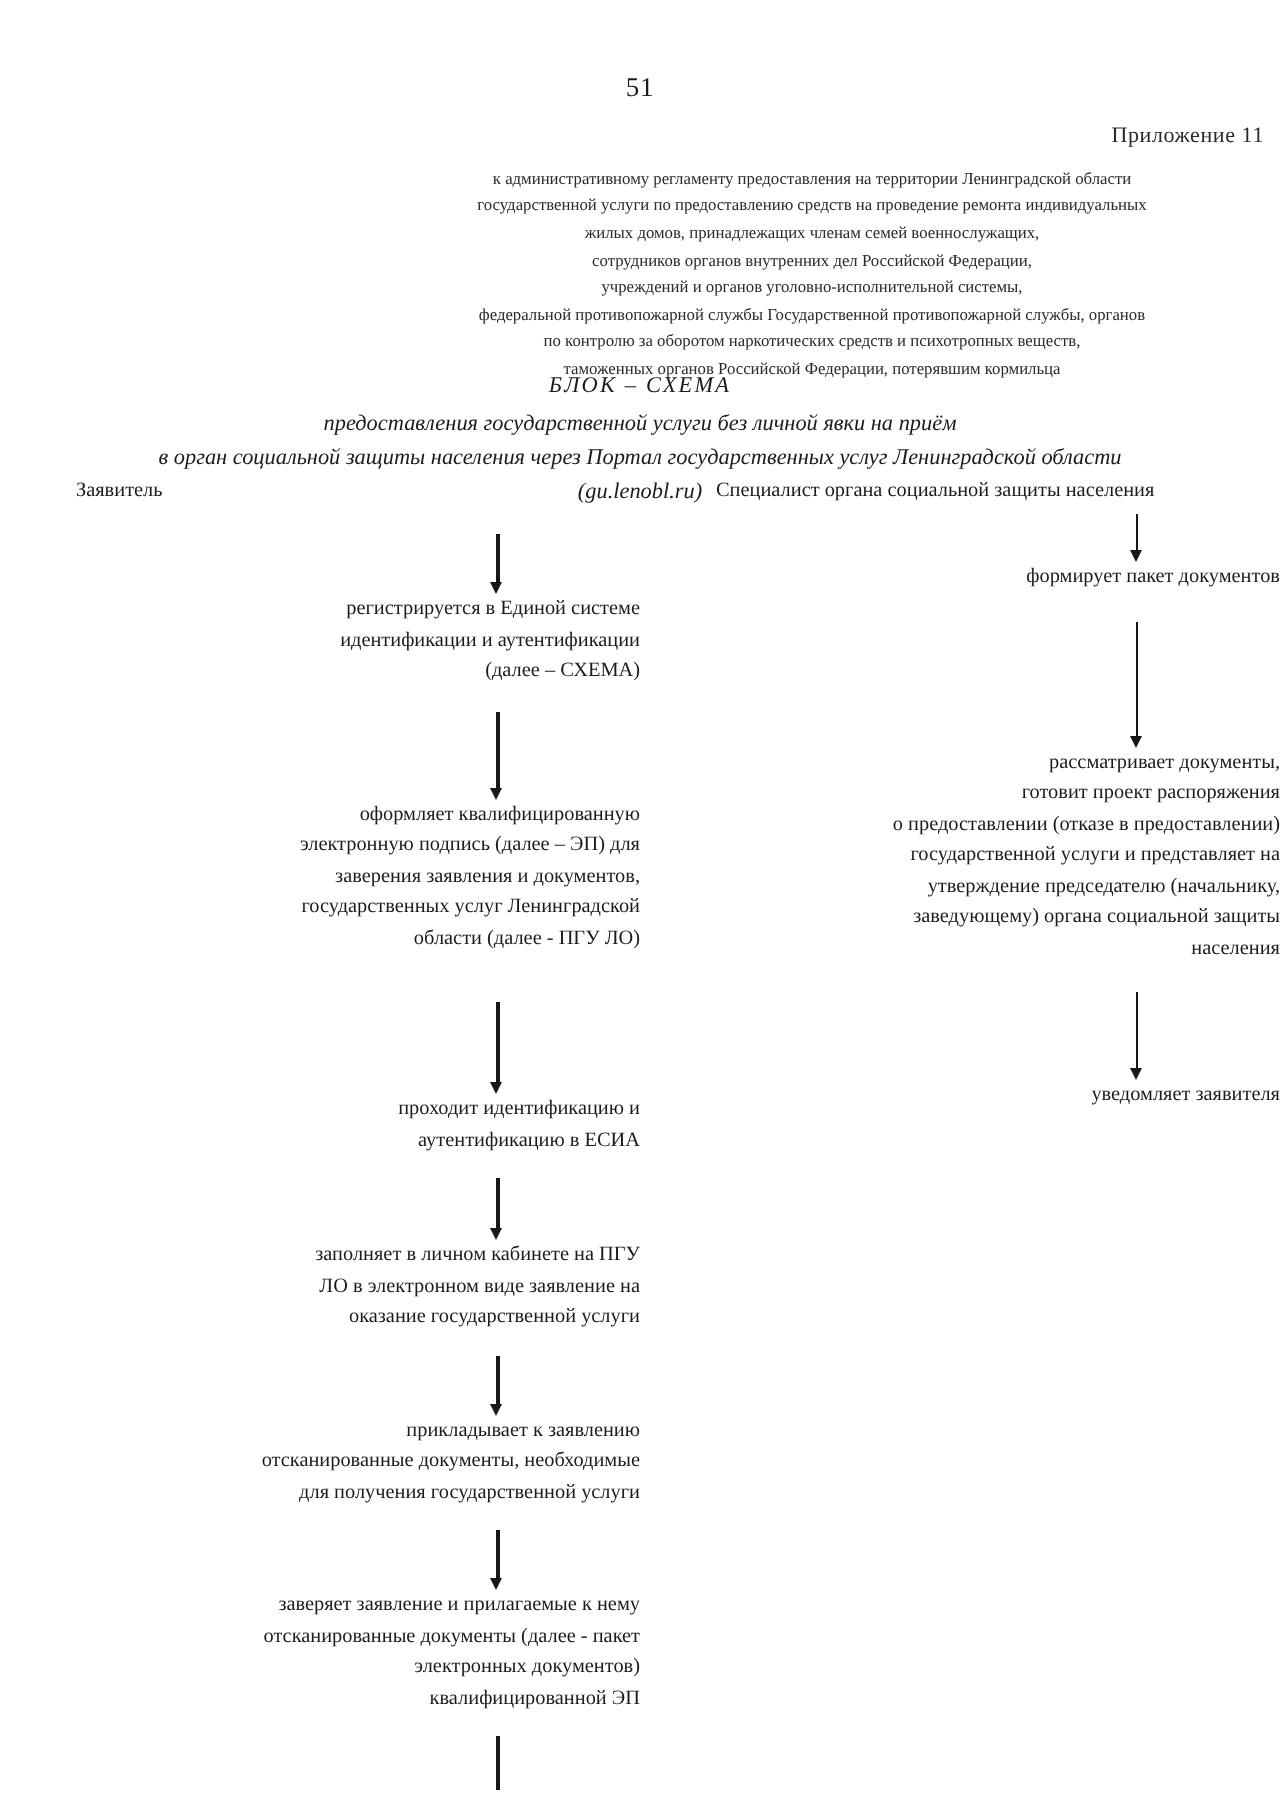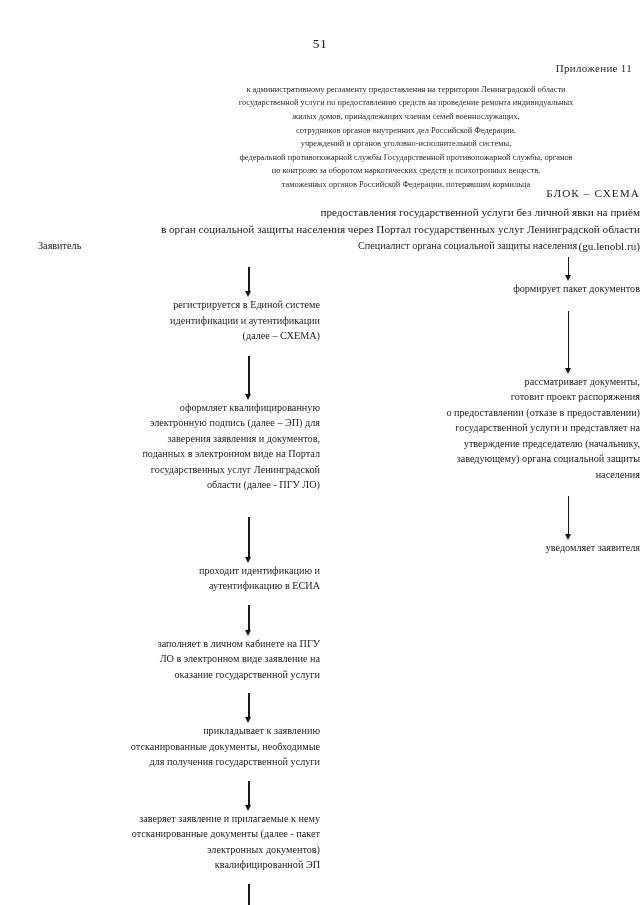"БЛОК – СХЕМА" .doc-title { font-style: none -> italic; text-align: right -> center }
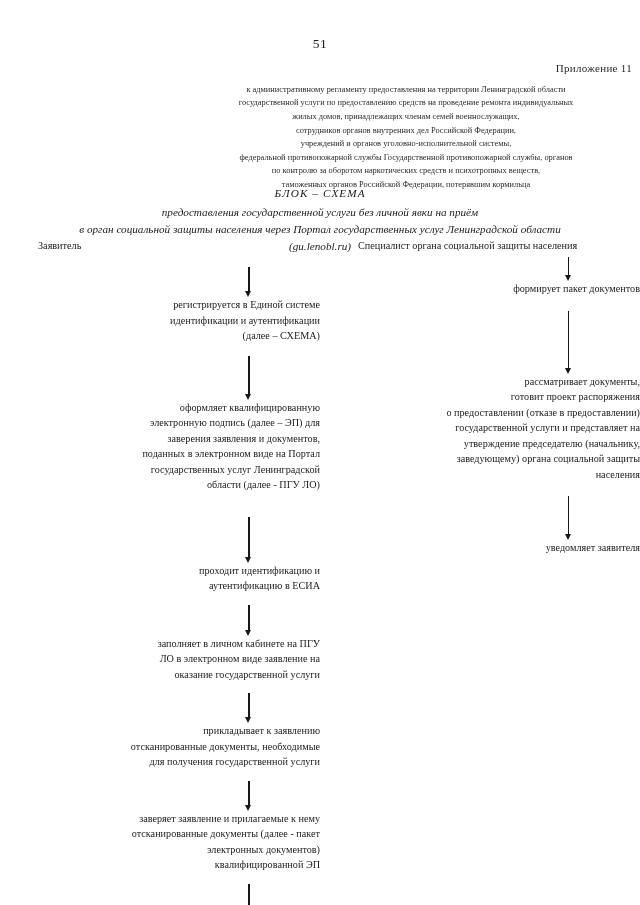"поданных в электронном виде на" span { html: <span>поданных в электронном виде на Портал</span> -> none }
